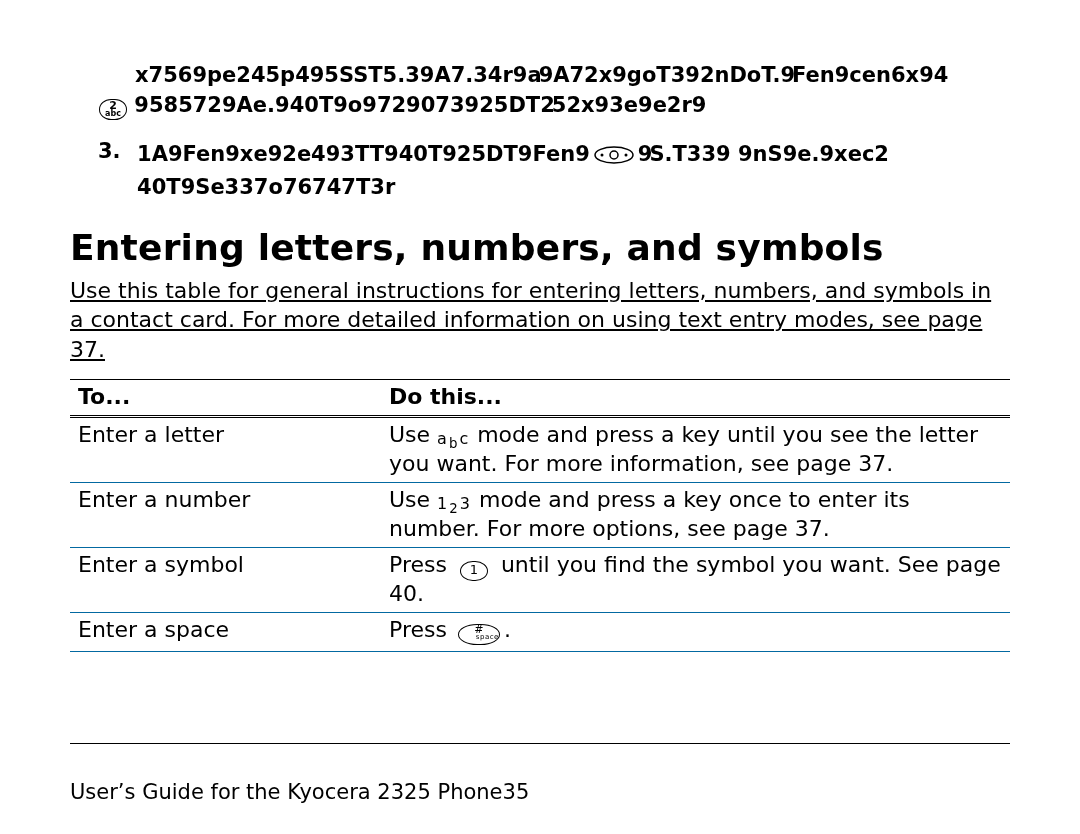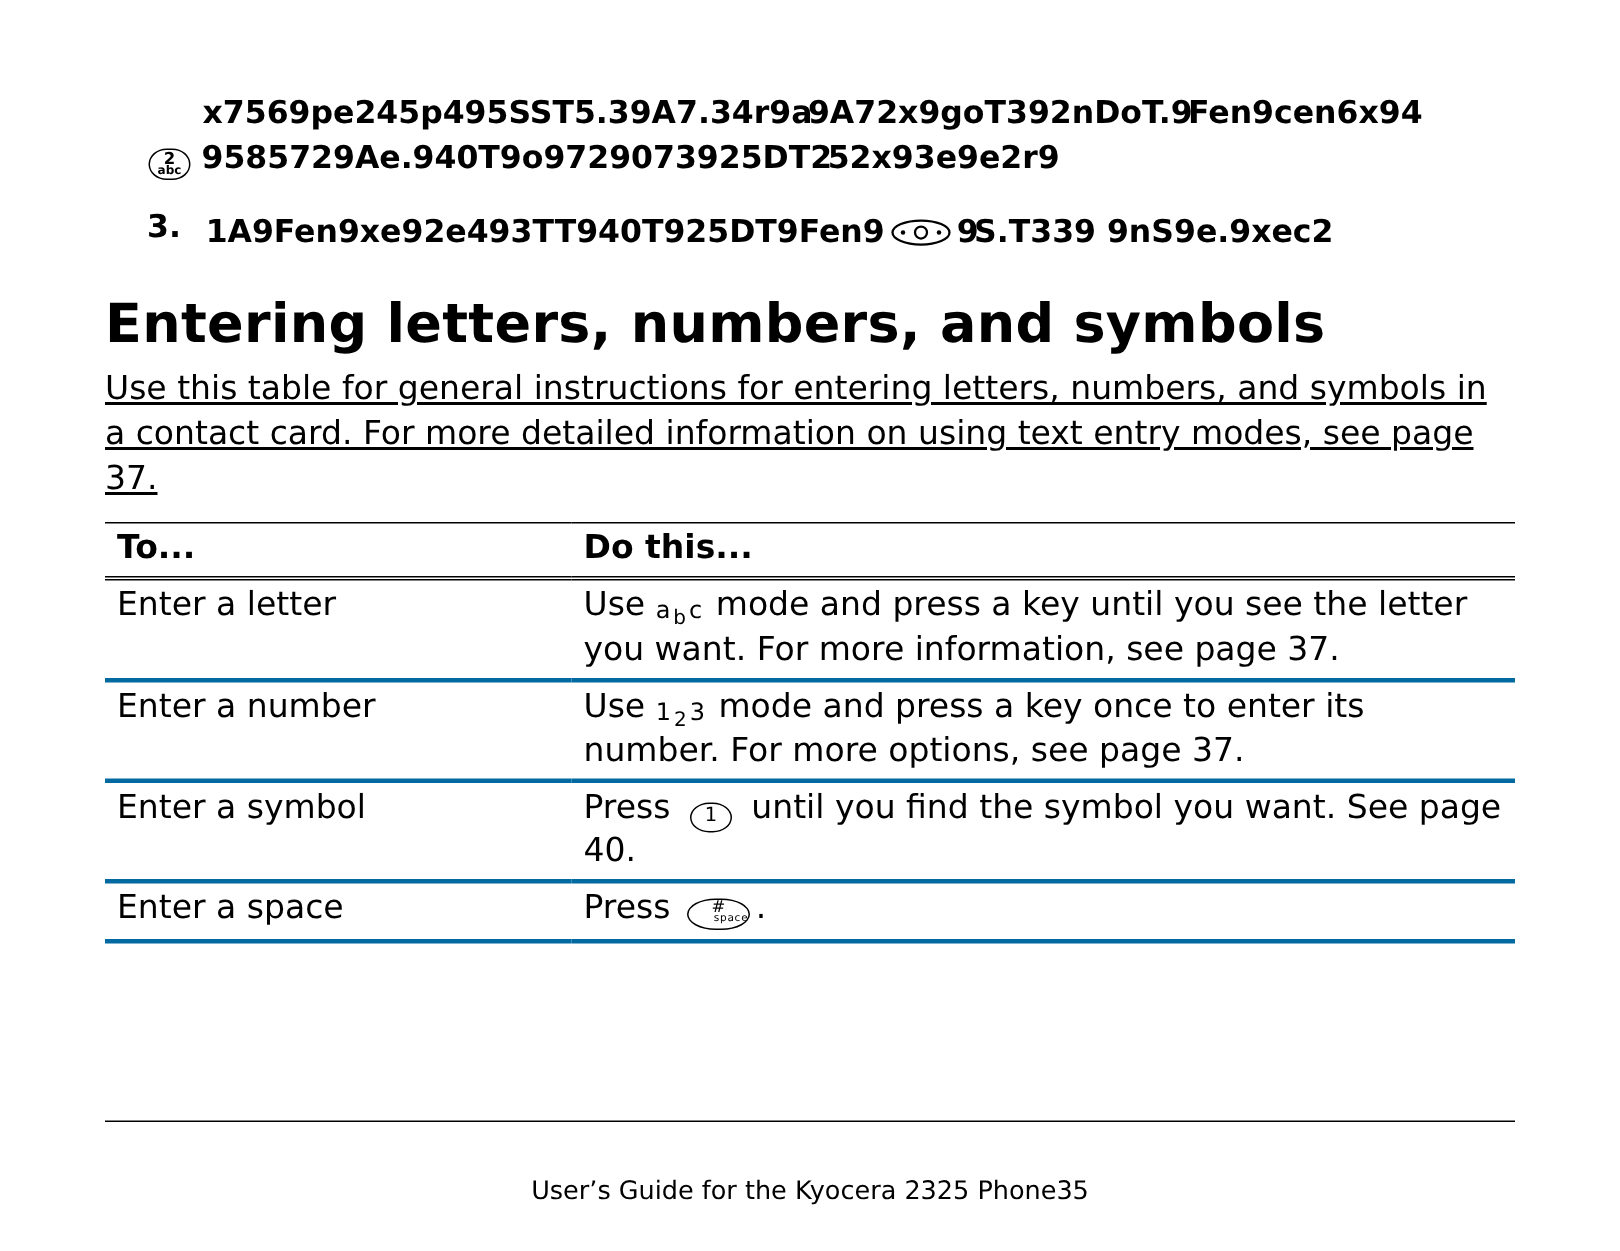"40T9Se337o76747T3r" span { html: none -> <span>40T9Se337o76747T3r</span> }
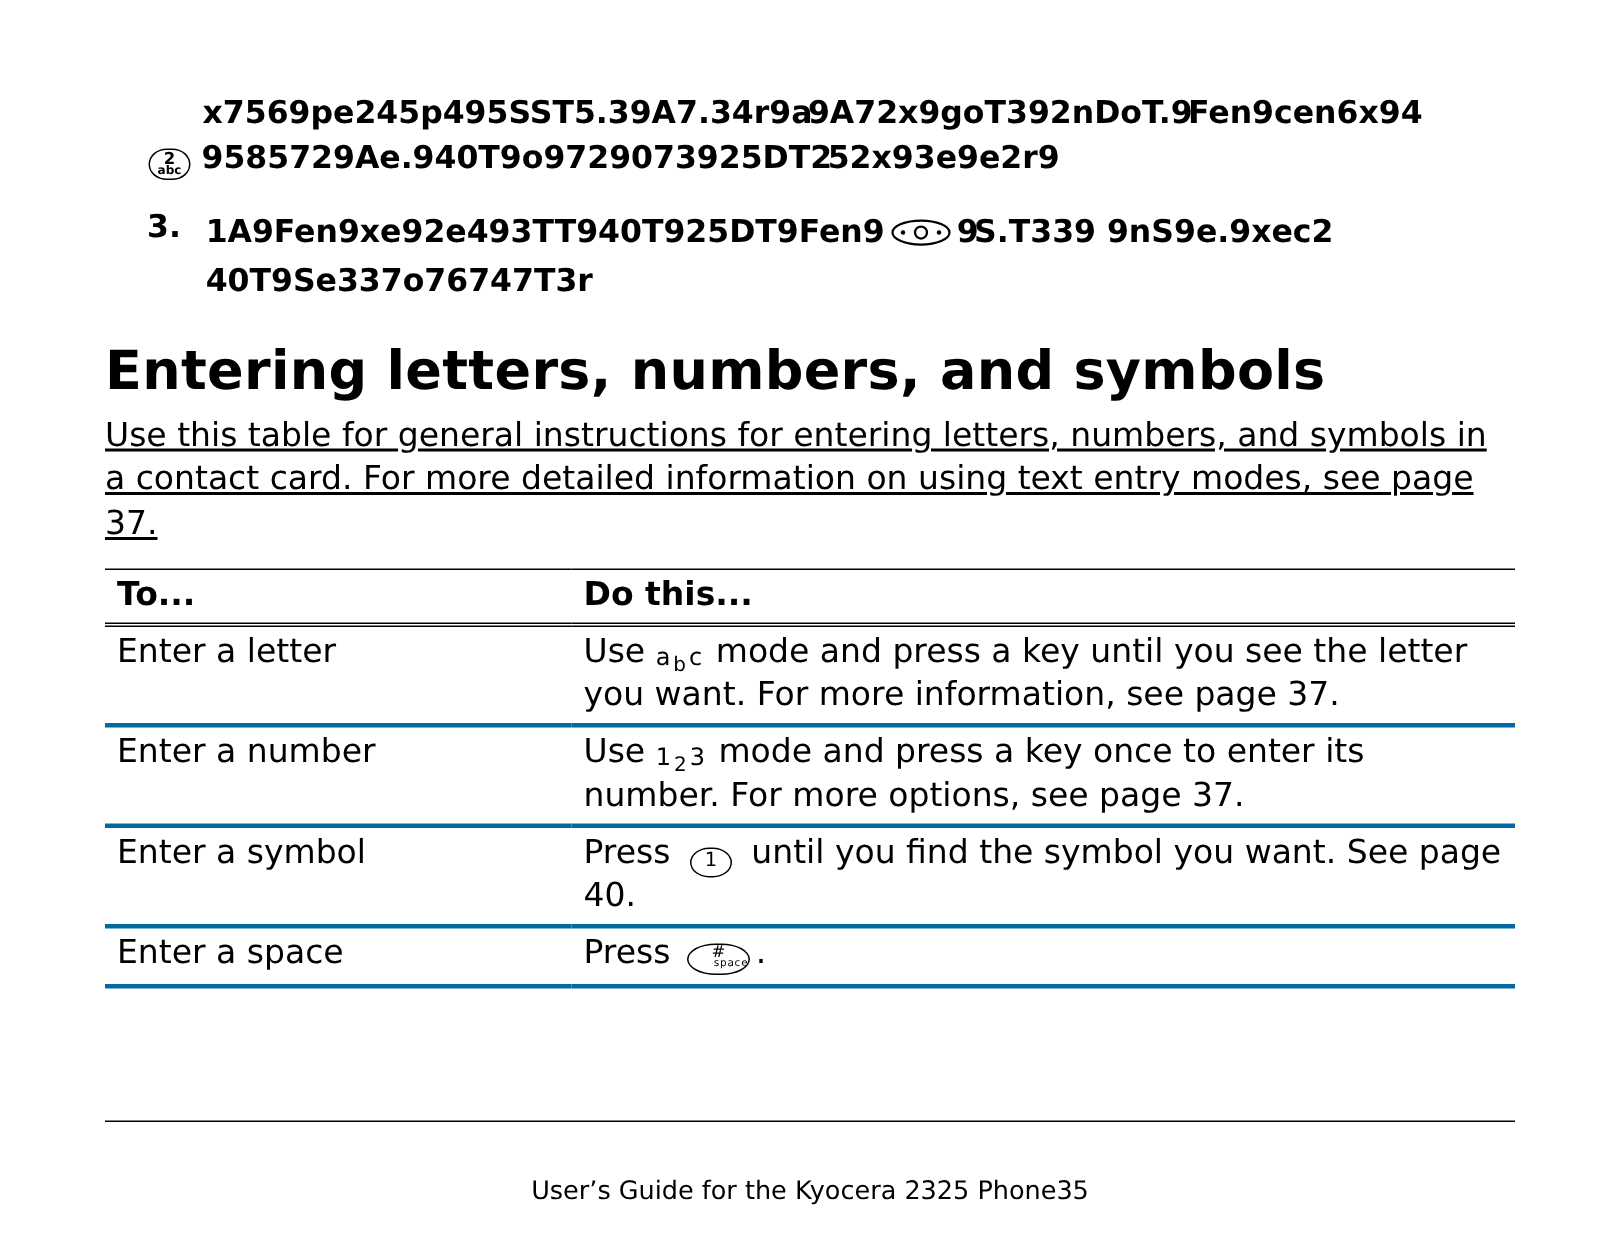"Enter a letter" table.instr tbody td { border-bottom: 3px solid #0369a1 -> 1px solid #0369a1 }
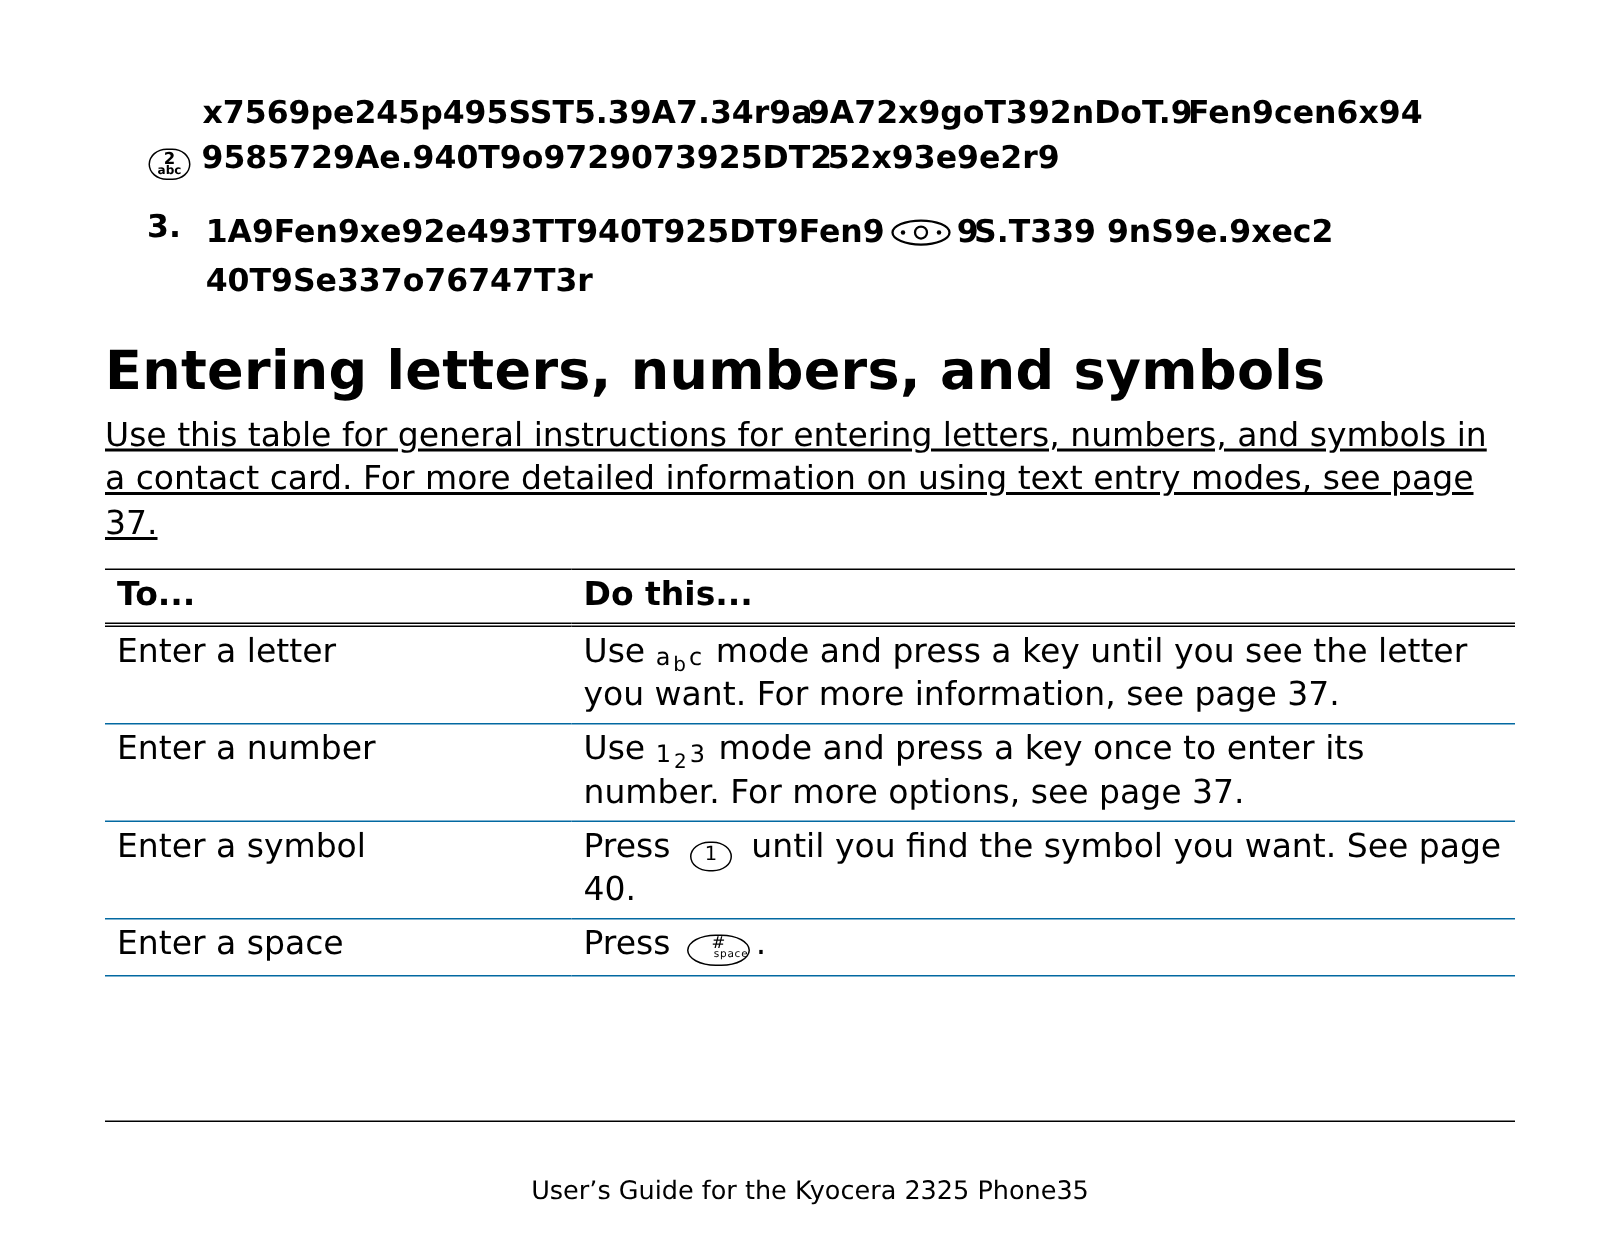"User’s Guide for the Kyocera" .footer-row { font-size: 17px -> 21px; justify-content: center -> flex-start }
